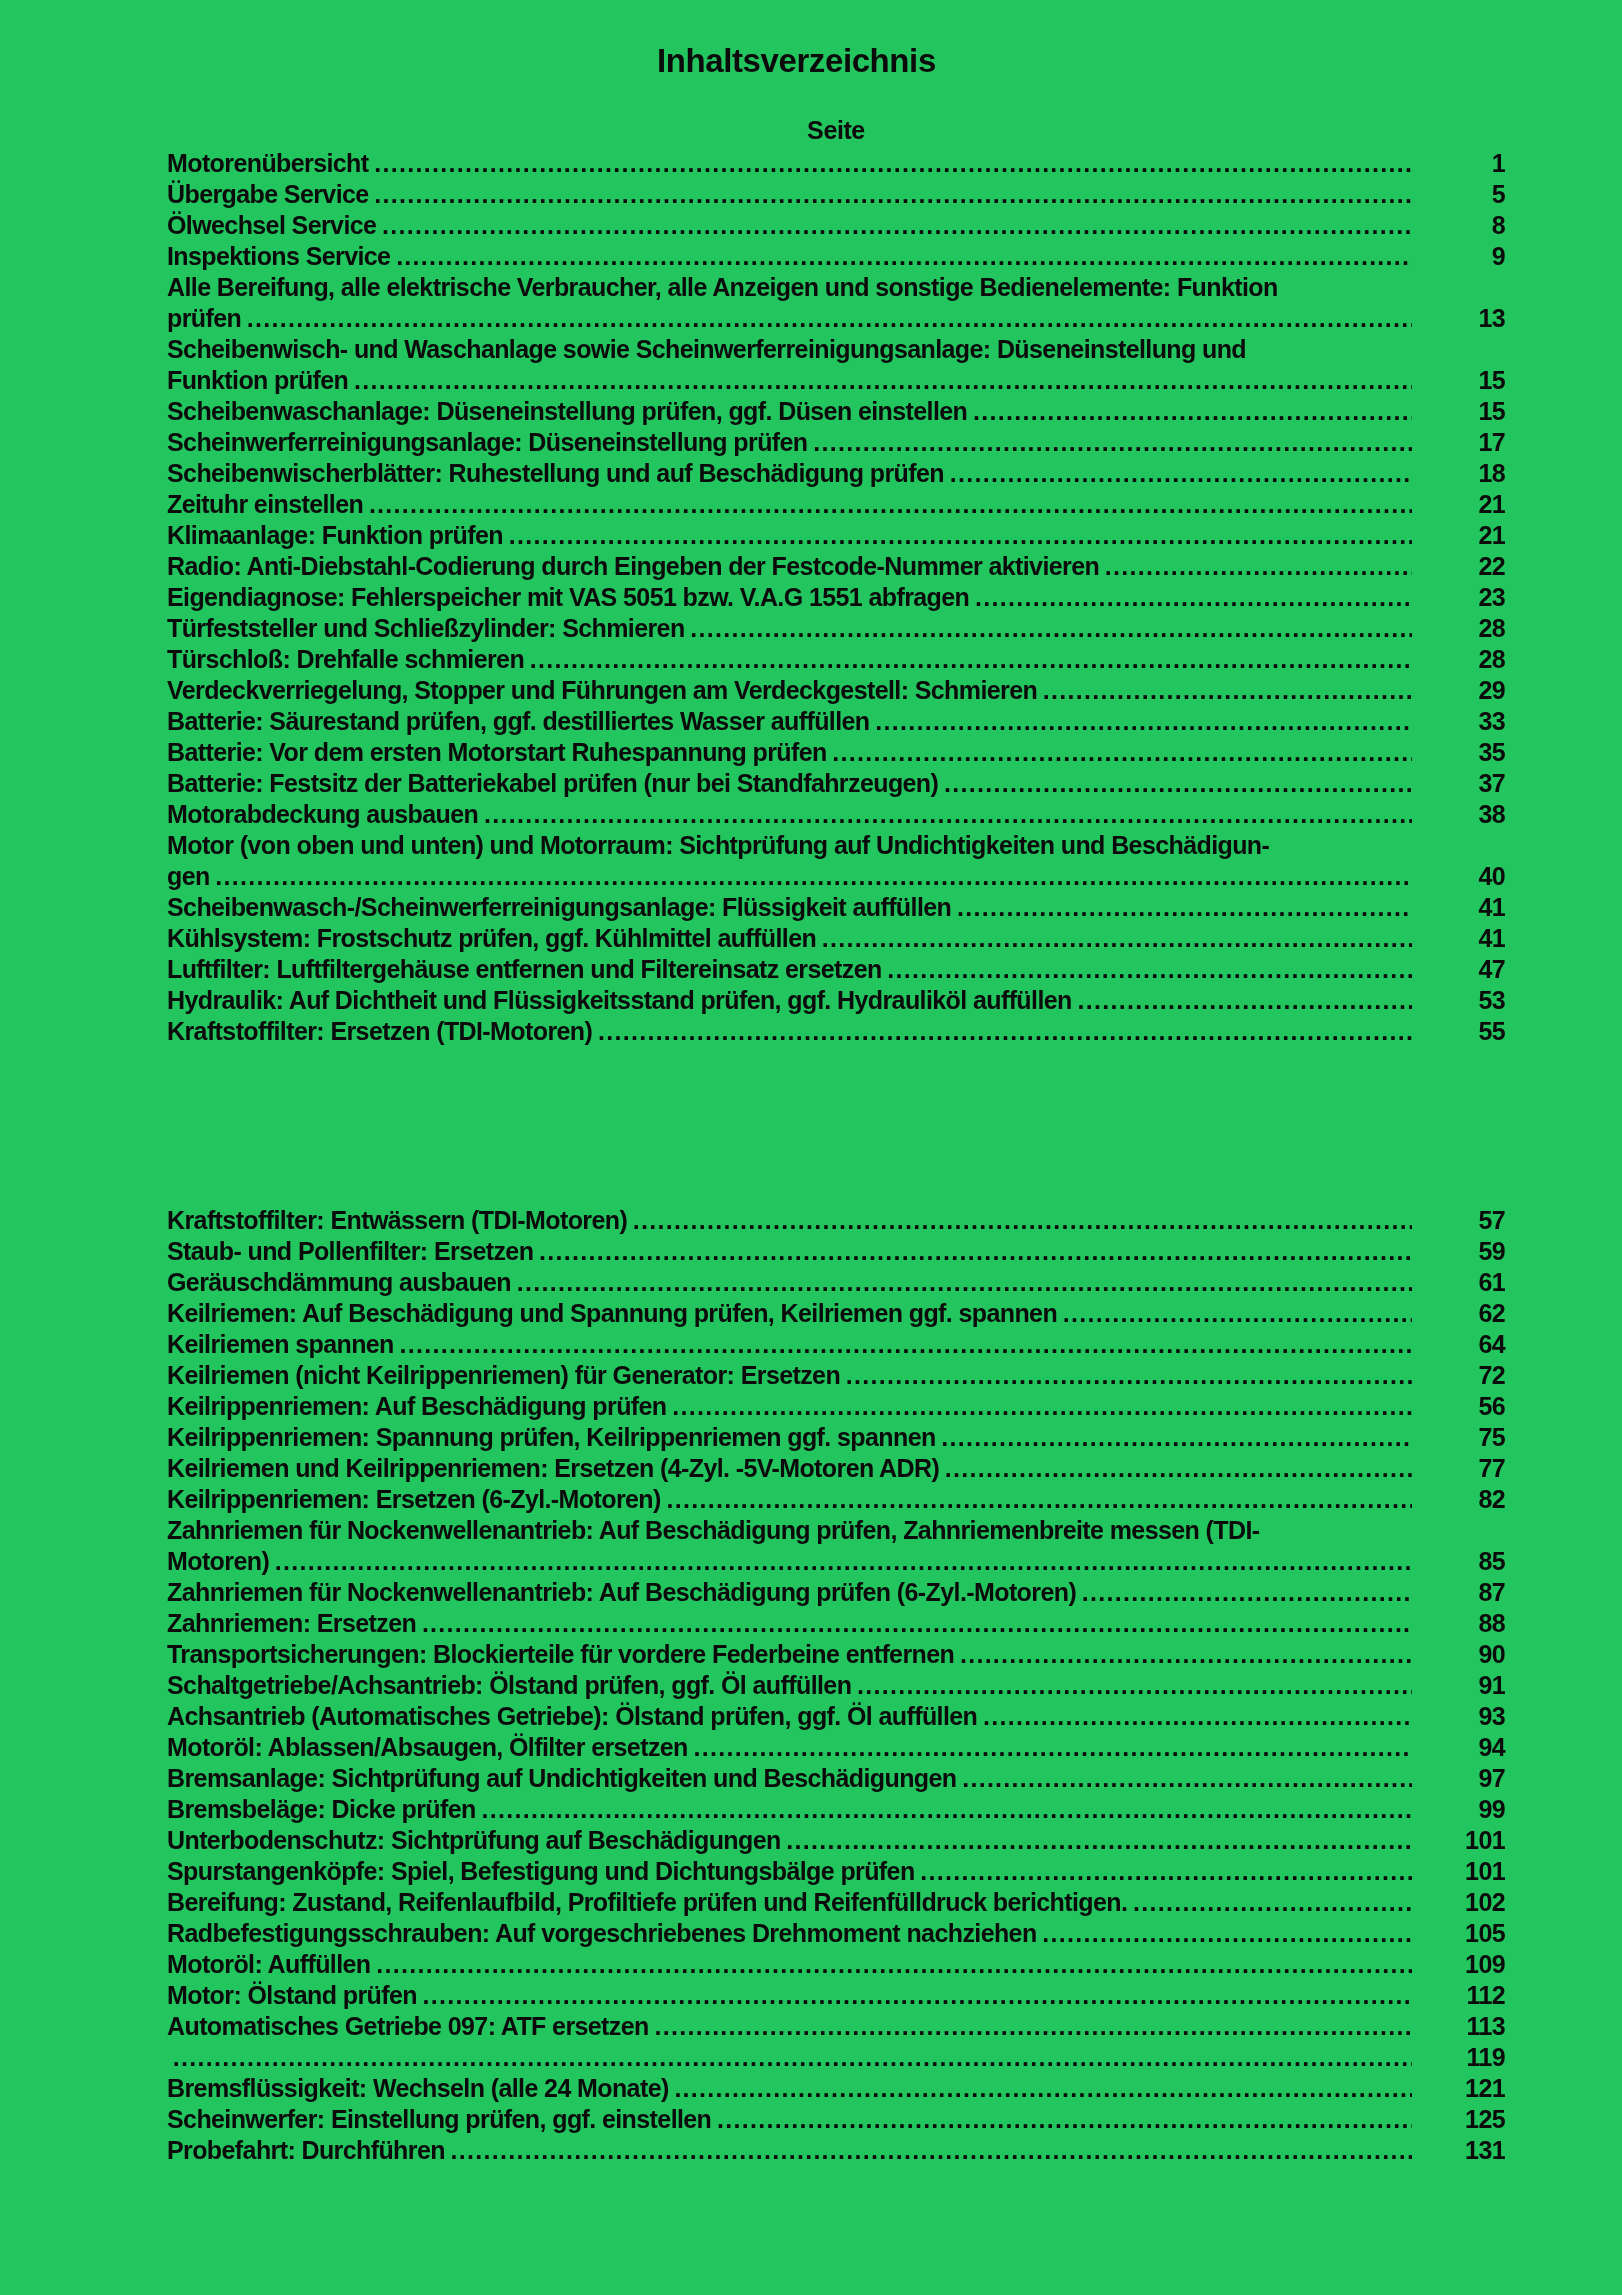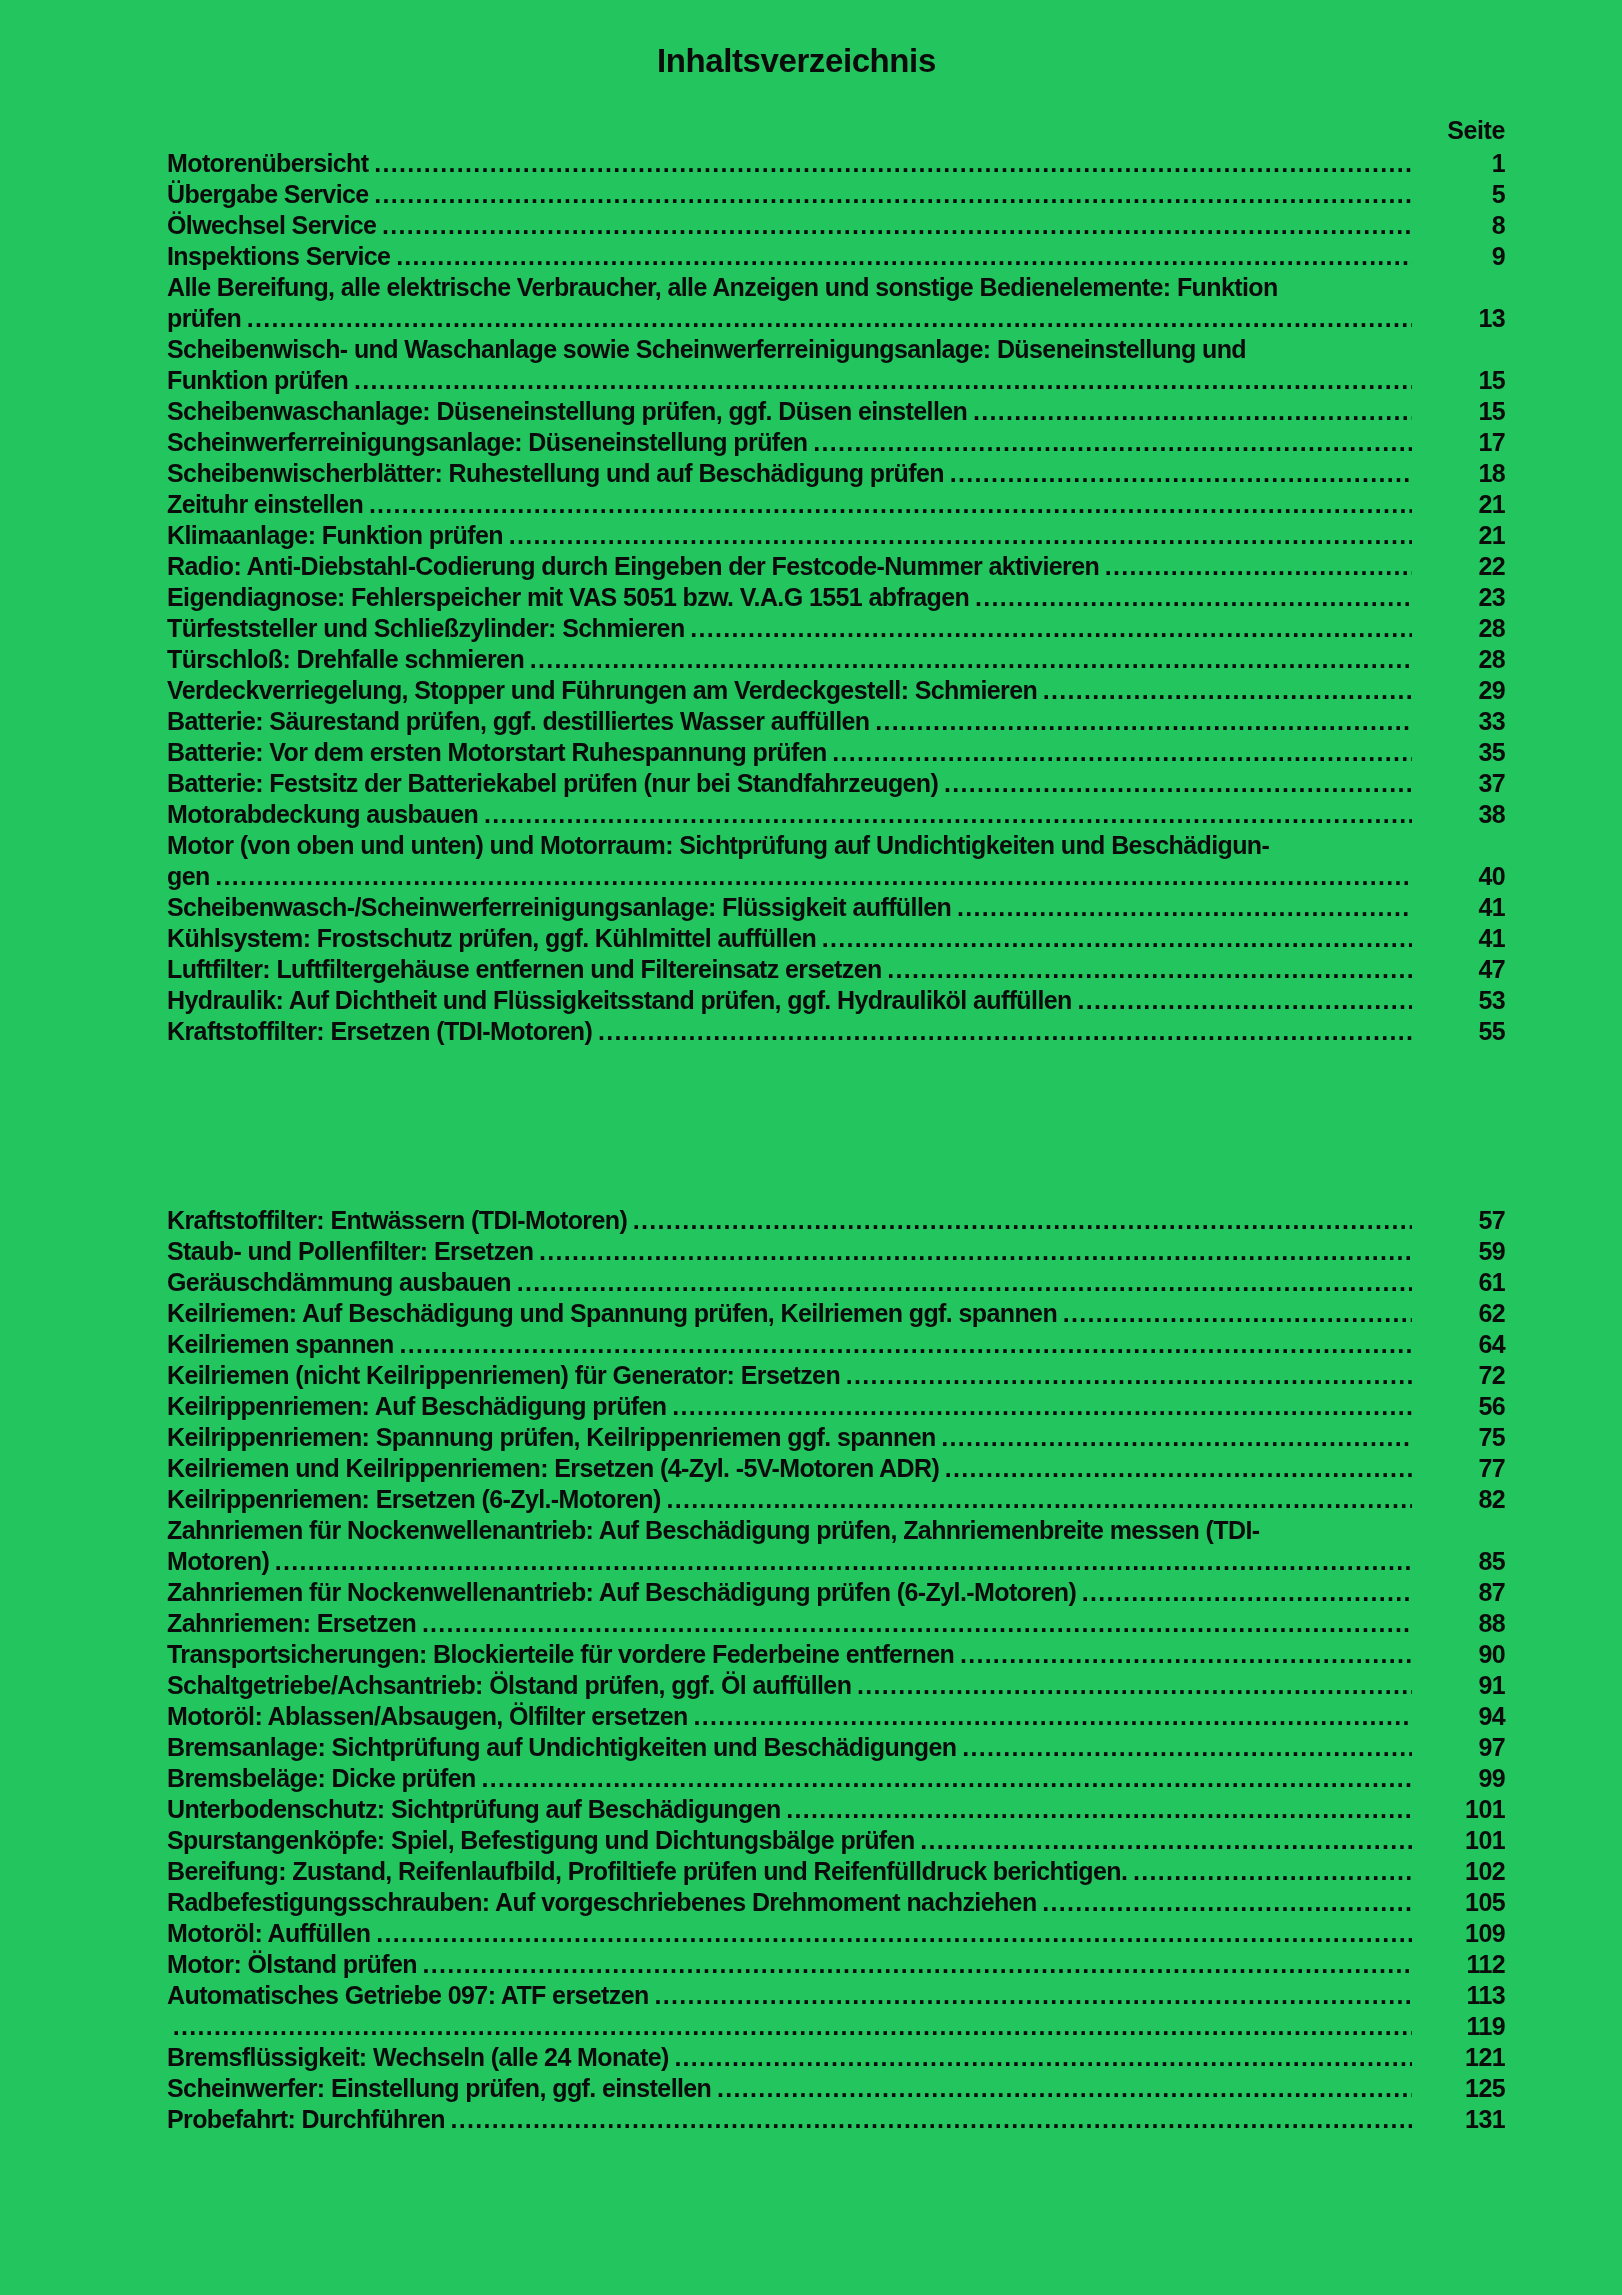"Seite" .seite { text-align: right -> center }
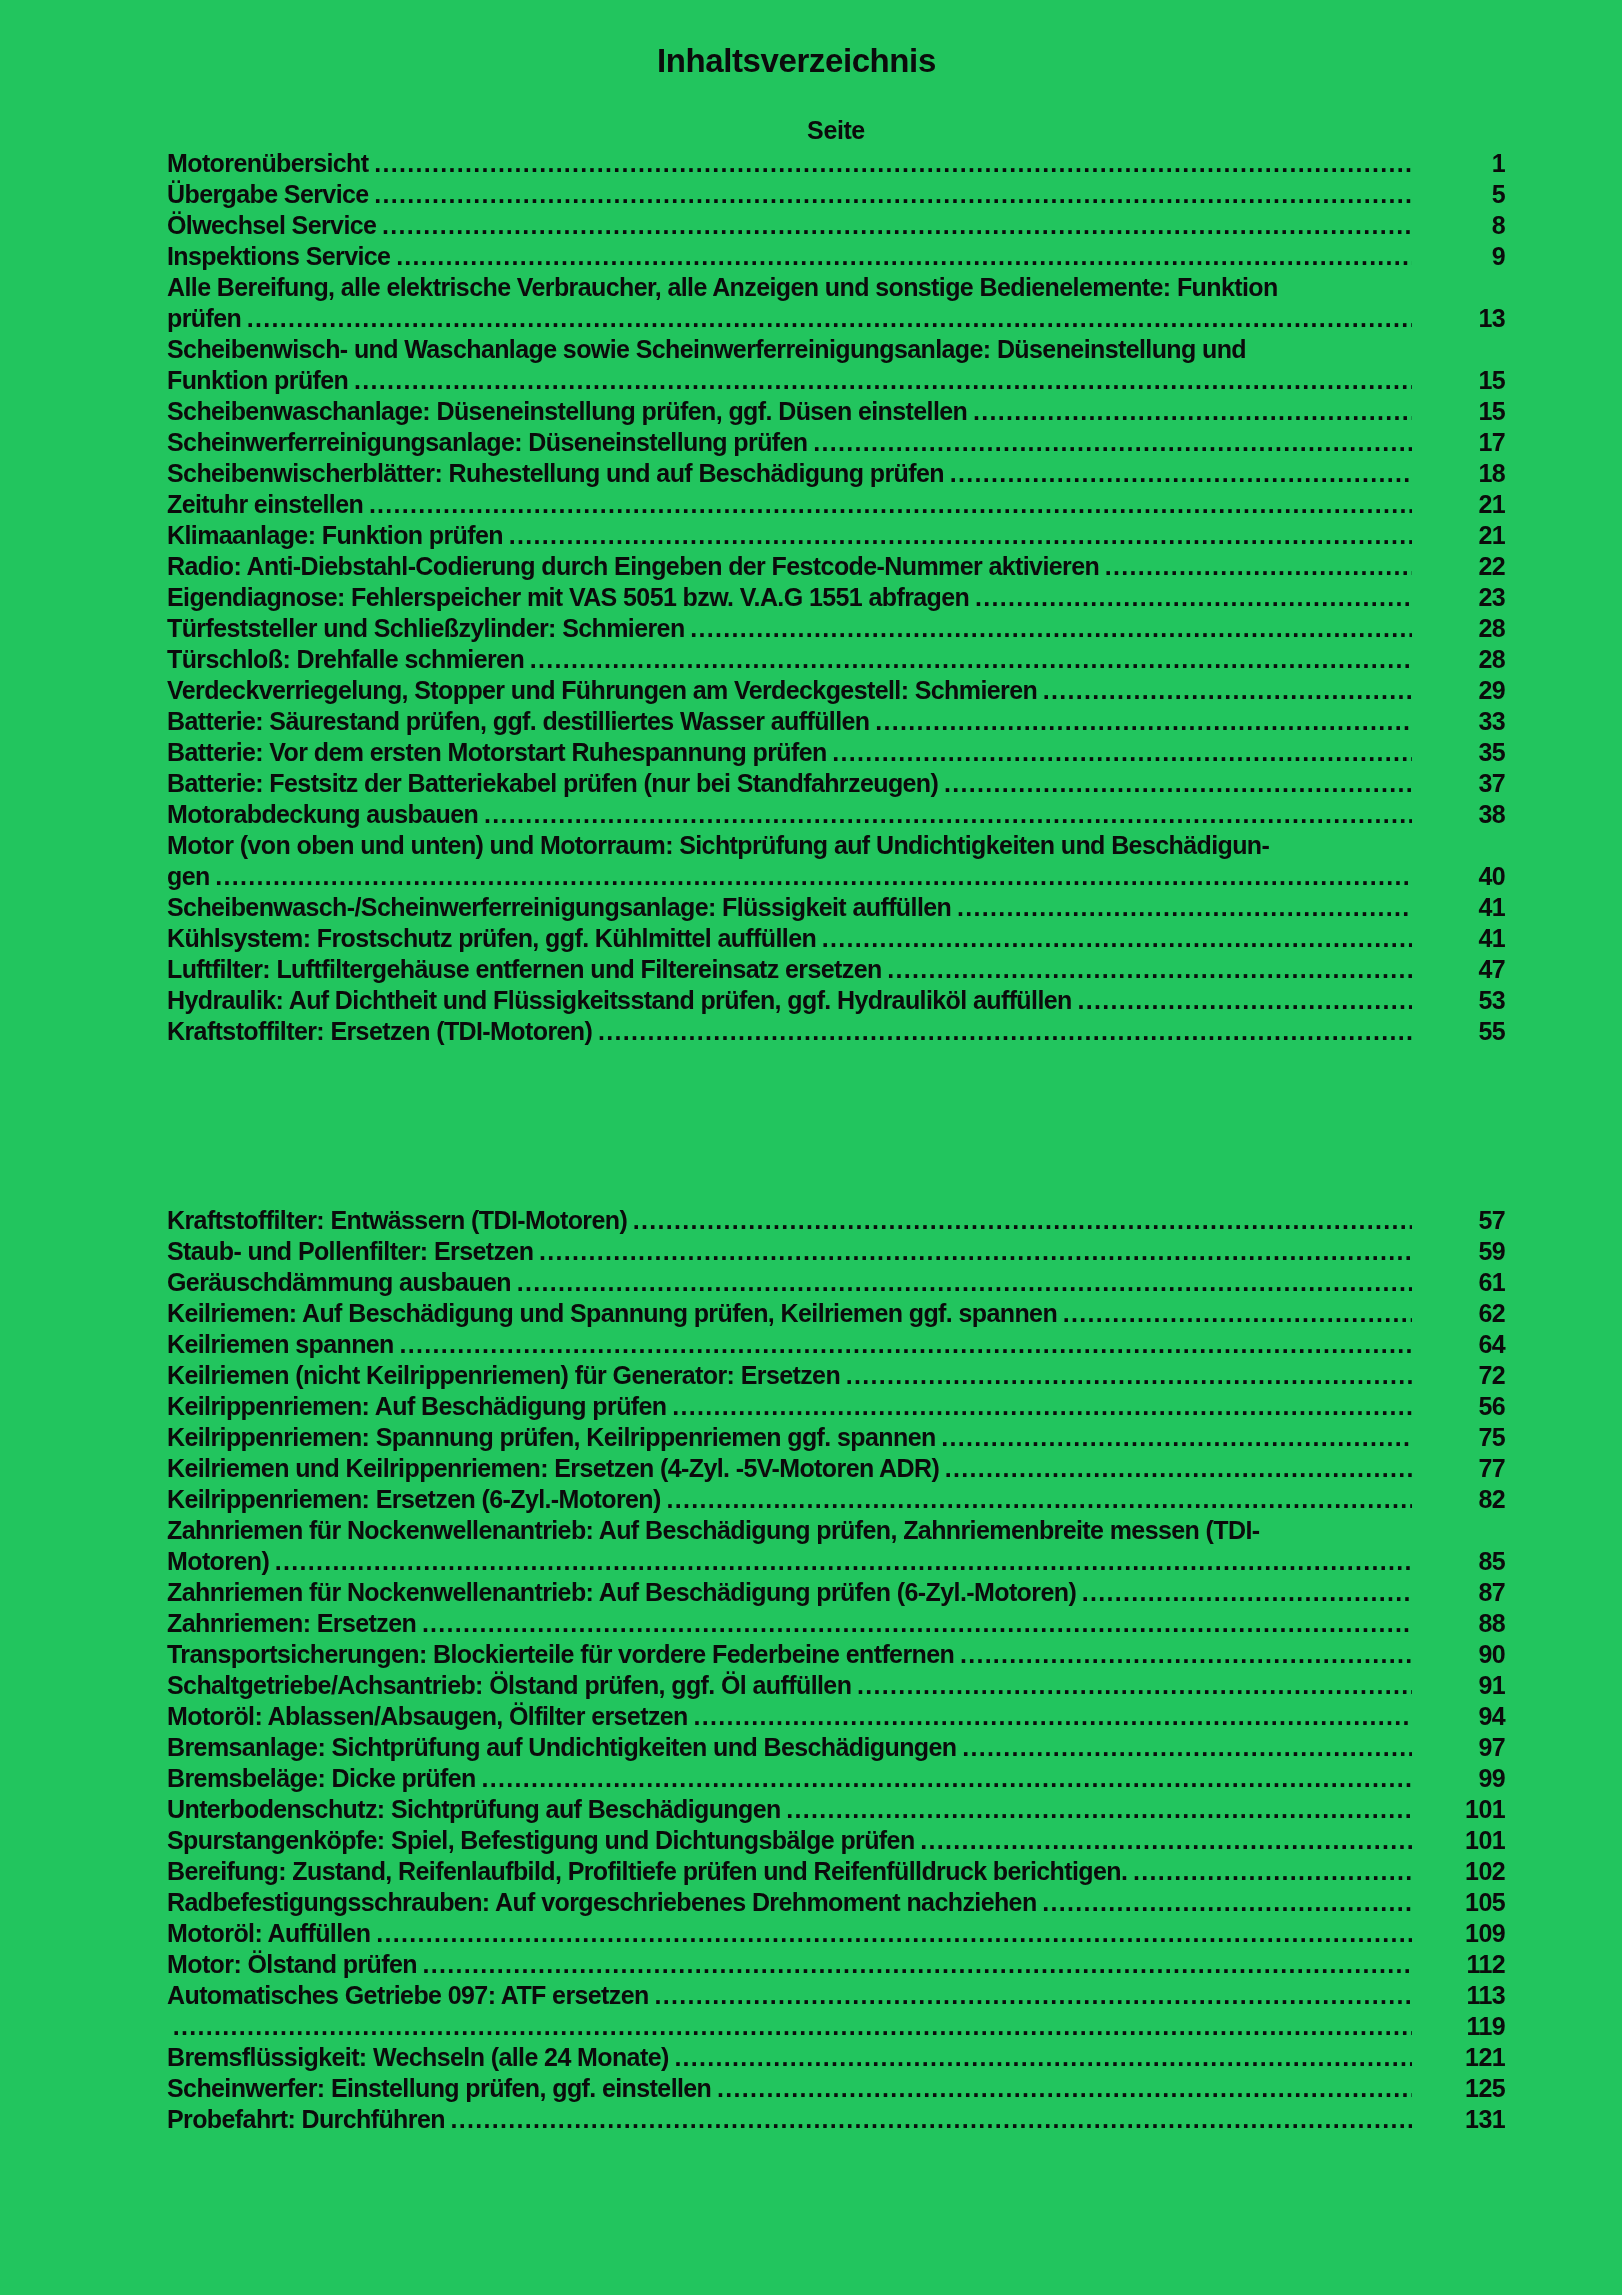"Achsantrieb (Automatisches Getriebe):" div.row { html: none -> <div> <span>Achsantrieb (Automatisches Getriebe): Ölstand prüfen, ggf. Öl auffüllen</span> <span></span> <span>93</span> </div> }
